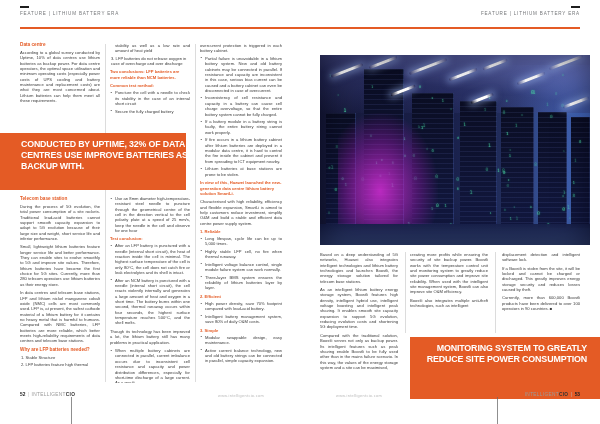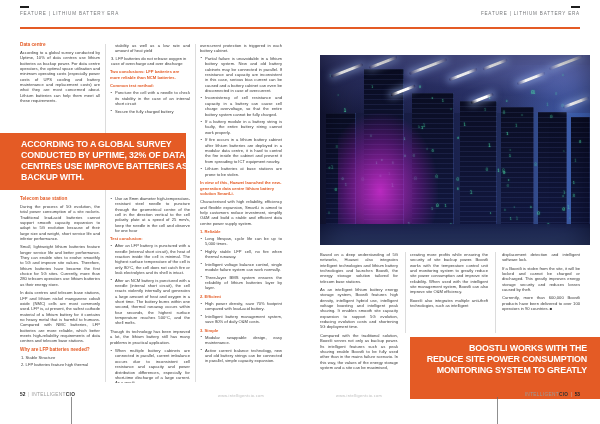"ACCORDING TO A GLOBAL SURVEY" div.ln { html: <div>ACCORDING TO A GLOBAL SURVEY</div> -> none }
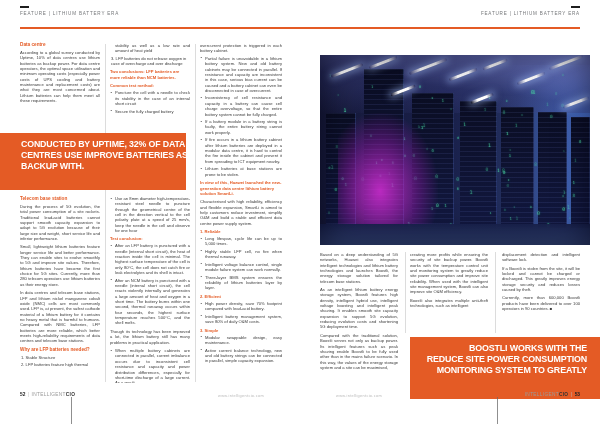"BOOSTLI WORKS WITH THE" div.ln { html: <div>BOOSTLI WORKS WITH THE</div> -> none }
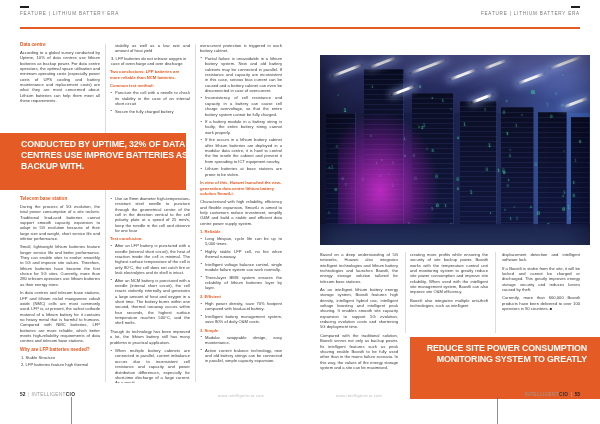"REDUCE SITE POWER CONSUMPTION" div.ln { order: before "MONITORING SYSTEM TO GREATLY" -> after "MONITORING SYSTEM TO GREATLY" }
